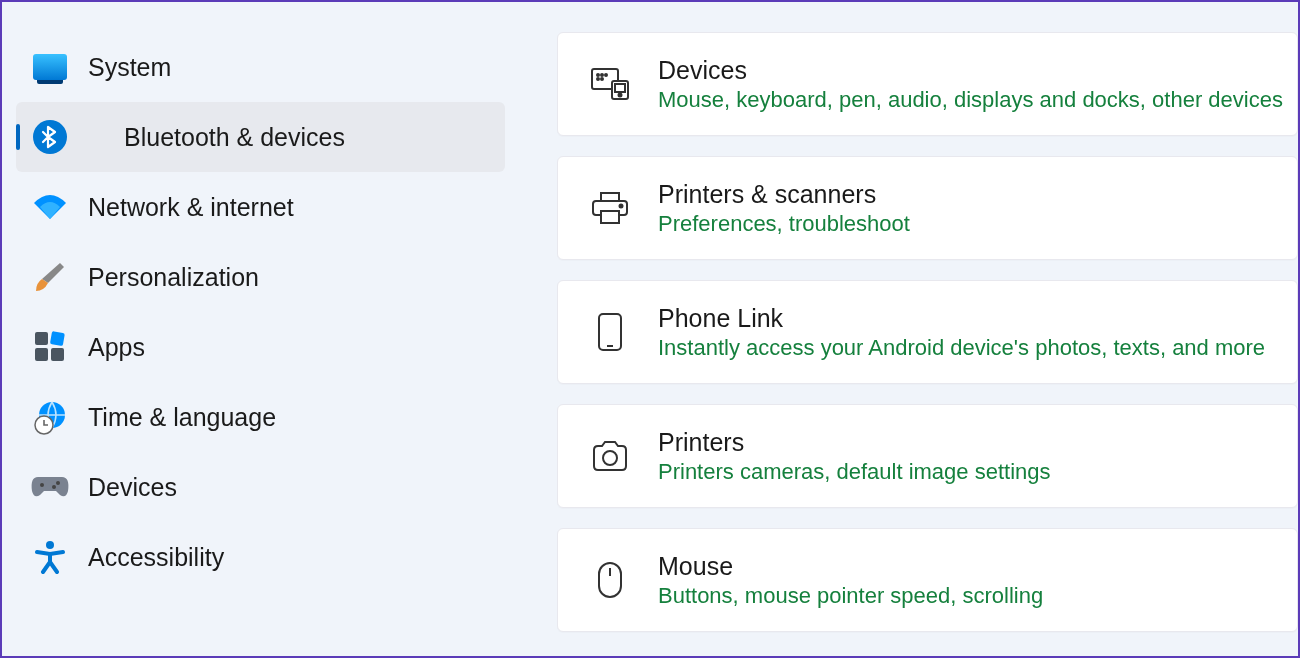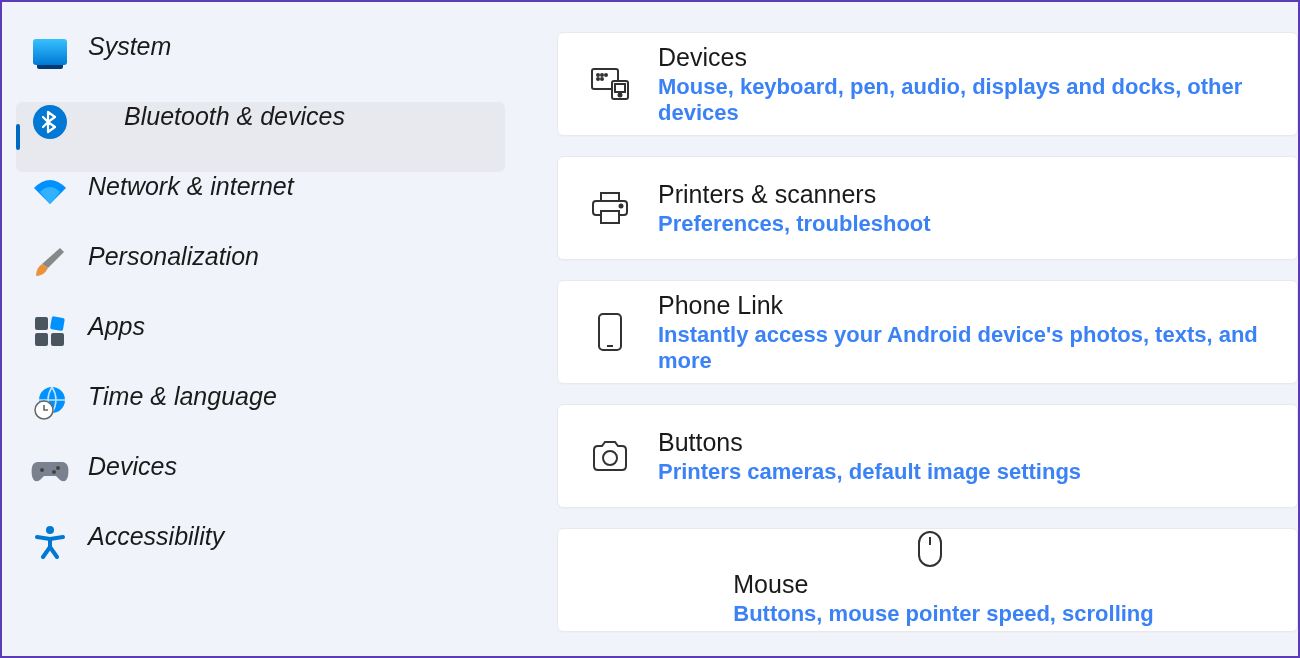"System" .sidebar-item { align-items: flex-start -> center; font-style: italic -> none }
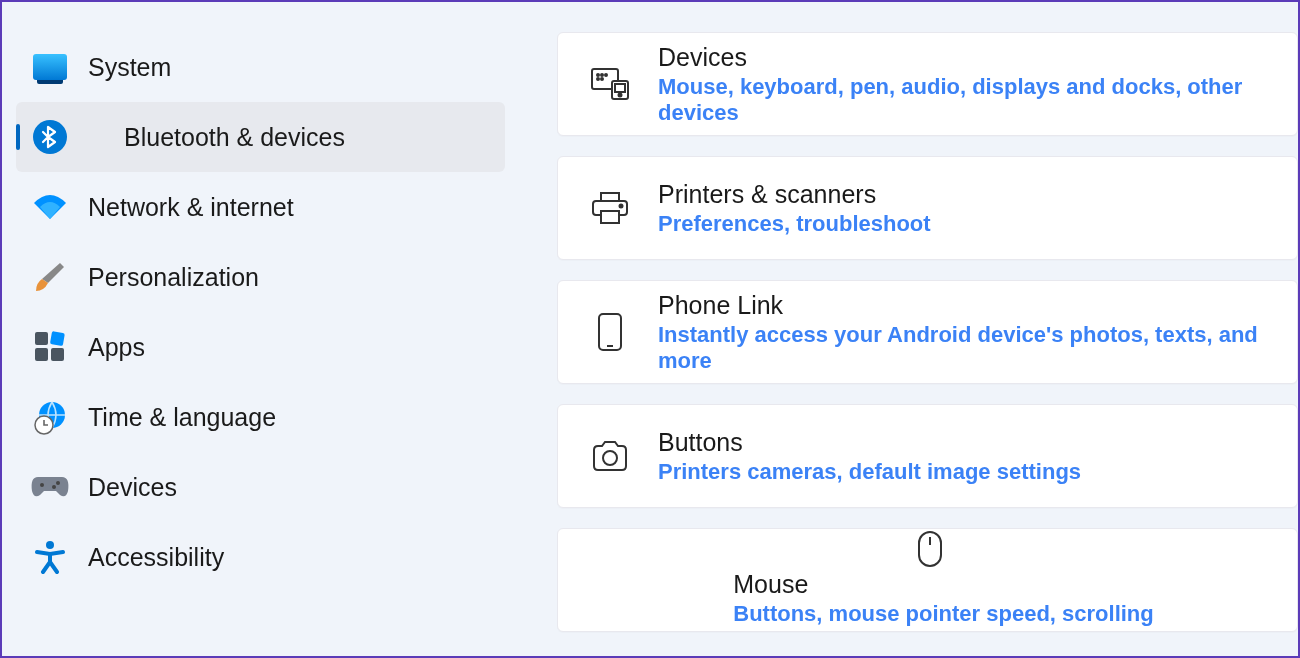"Mouse, keyboard, pen, audio, displays" .card-sub { color: #3b82f6 -> #15803d; font-weight: 700 -> 400 }
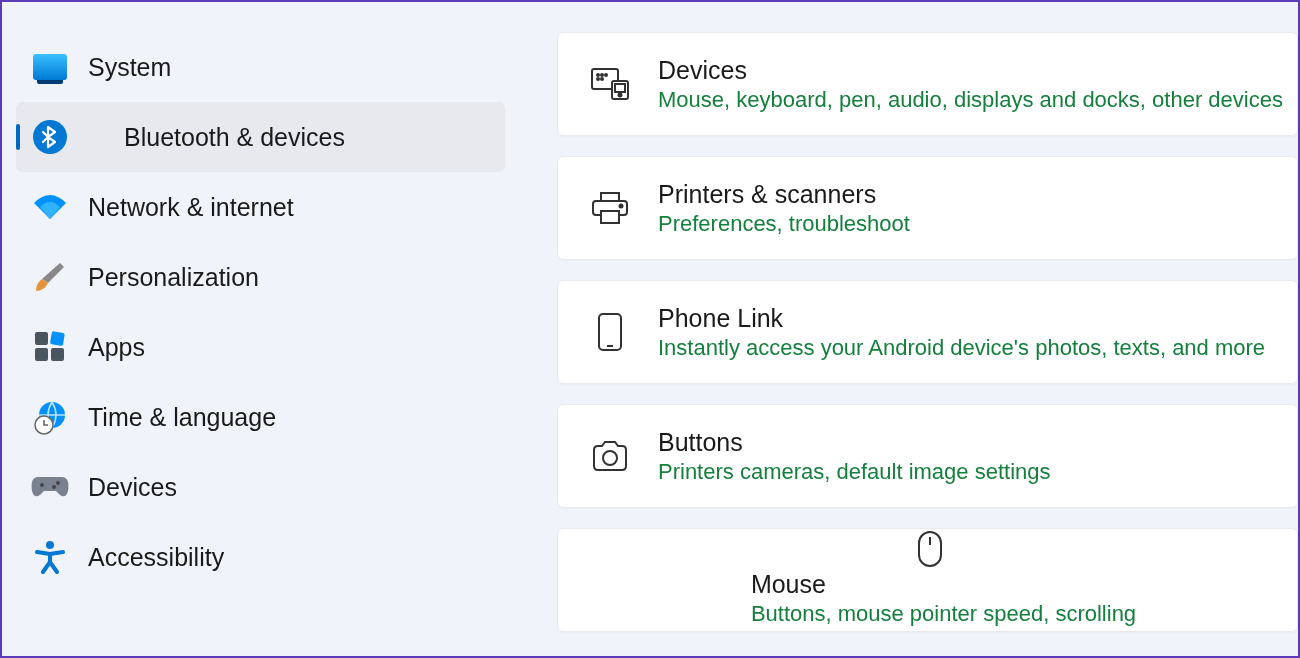"Buttons" span.card-title { text: Buttons -> Printers }
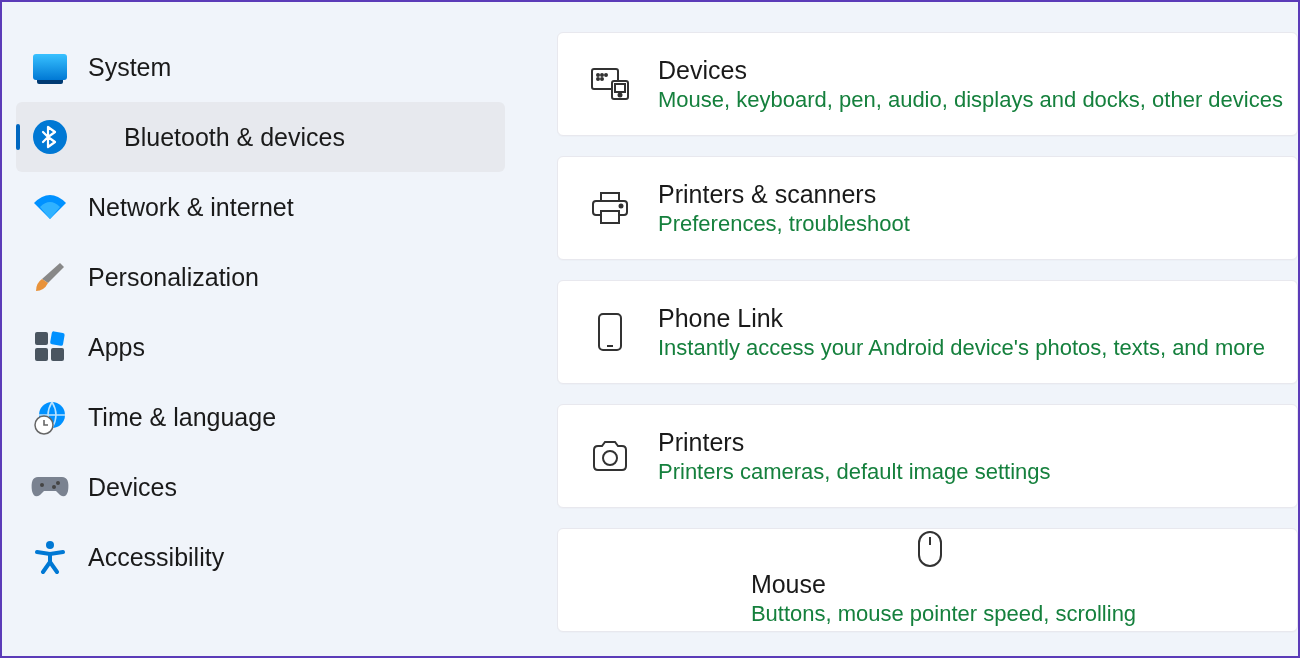"Mouse" .card:last-child { flex-direction: column -> none }
